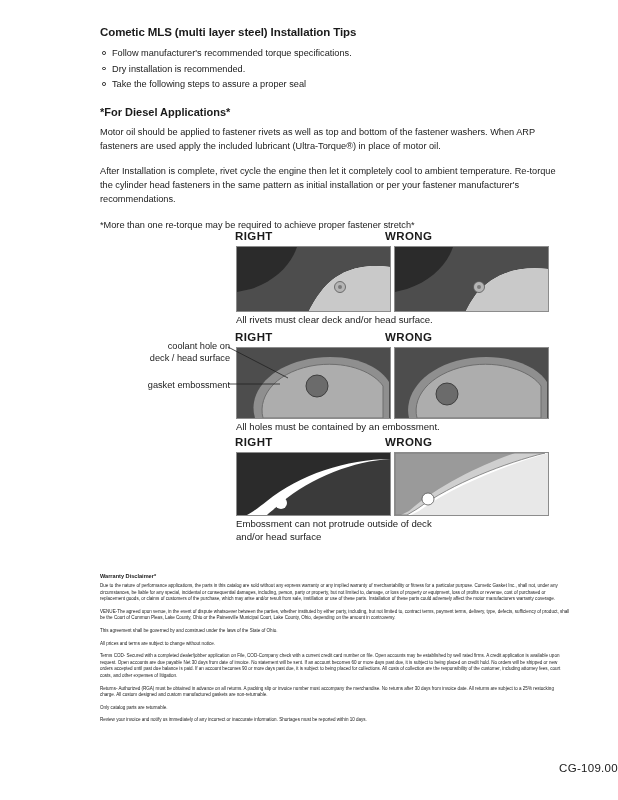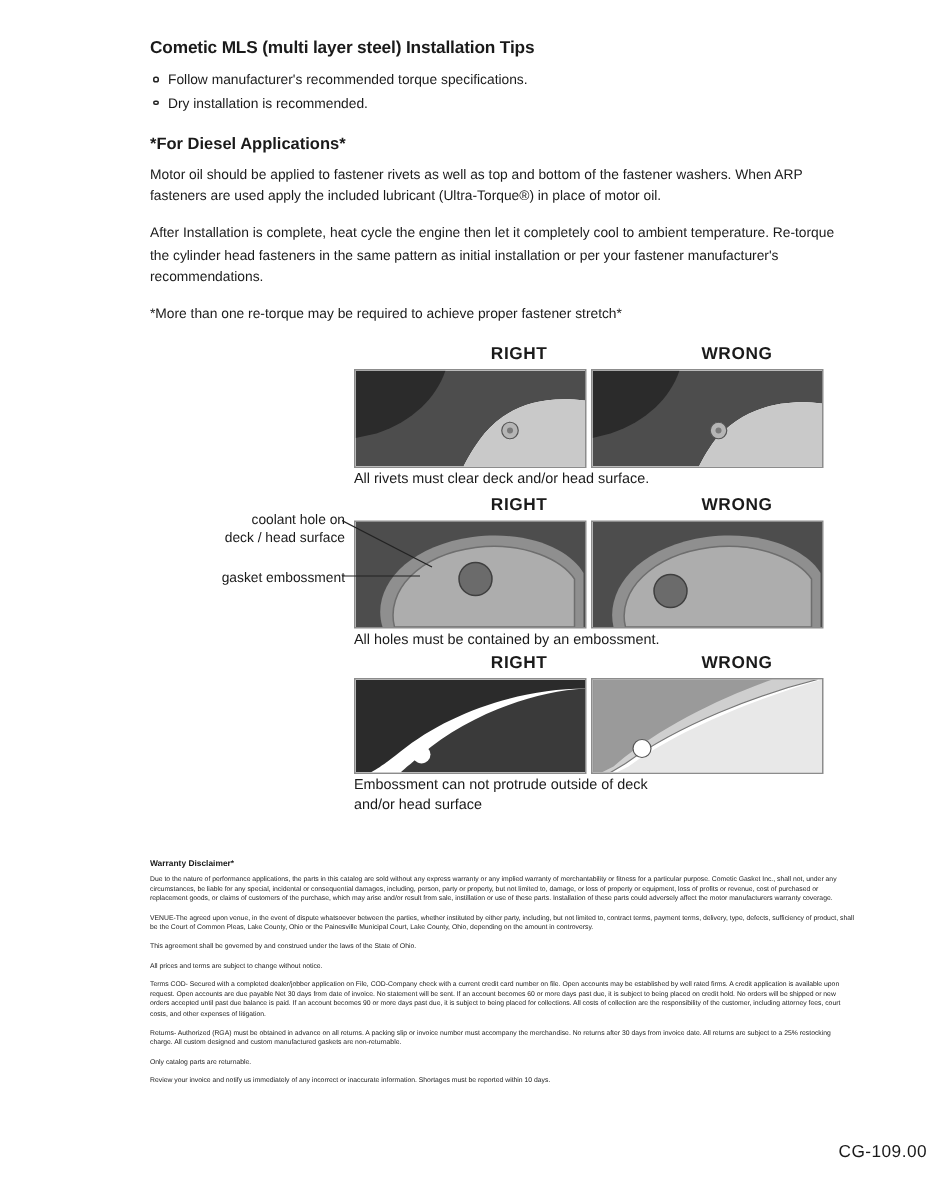"Take the following steps to" li { html: none -> <li>Take the following steps to assure a proper seal</li> }
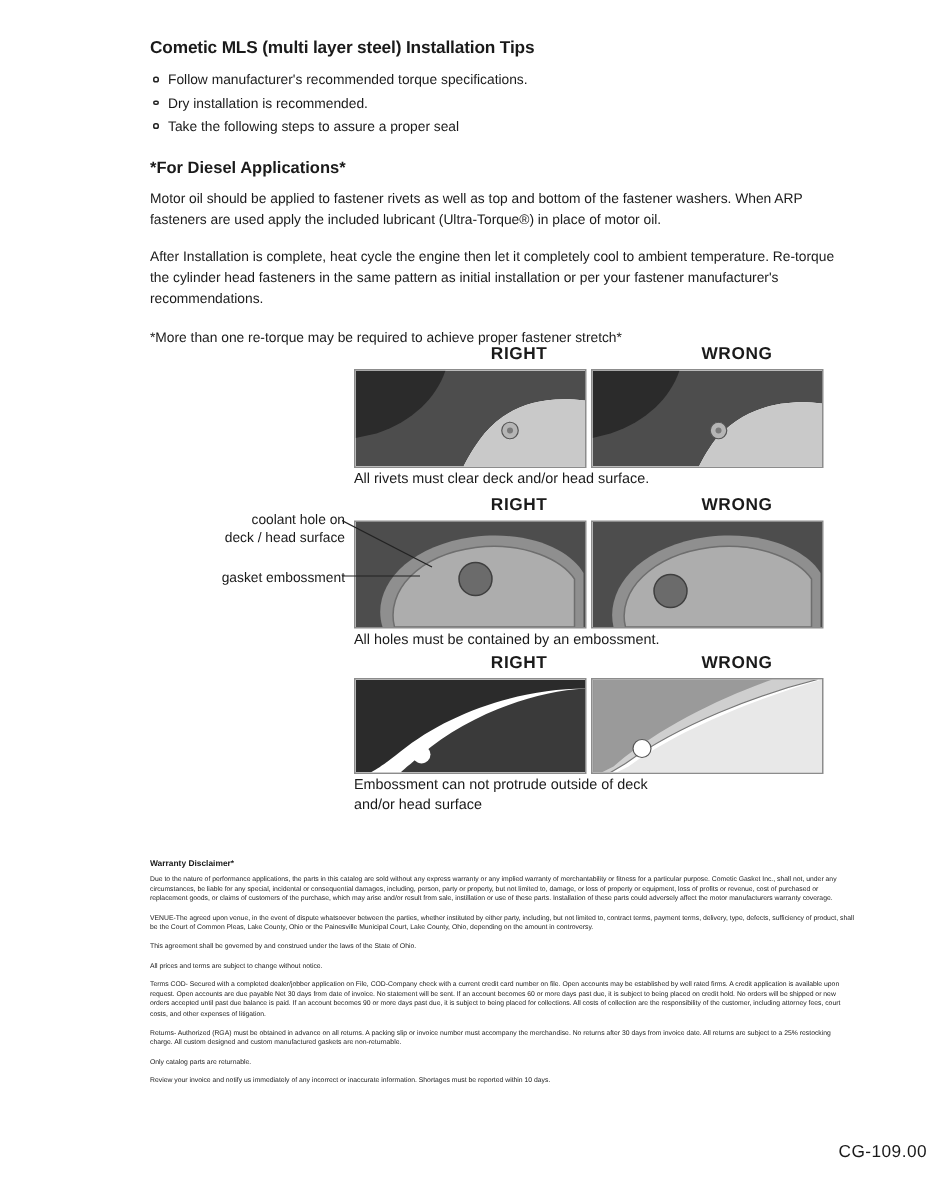"After Installation is complete, heat" p.para { text: heat -> rivet }
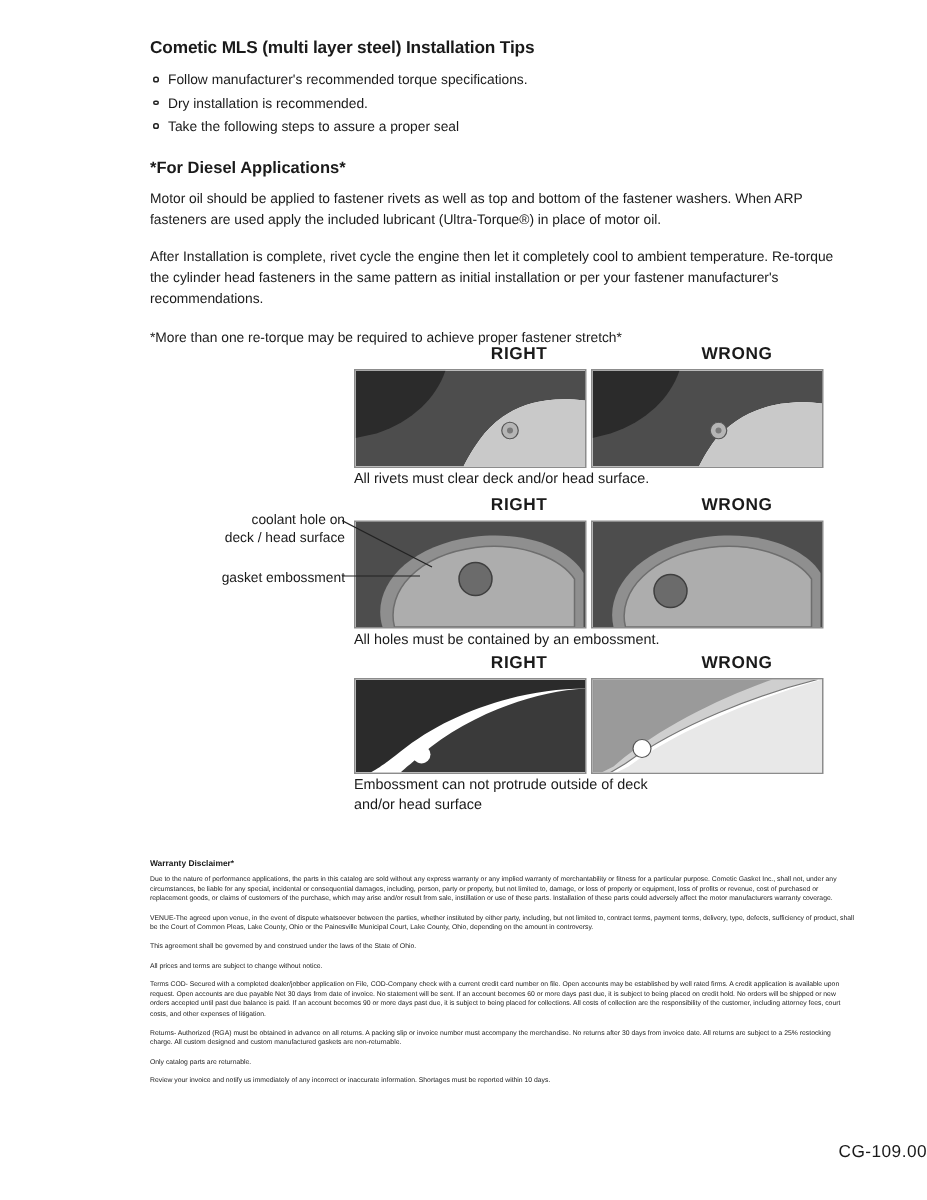"RIGHT" .fig-label { text-align: right -> left }
